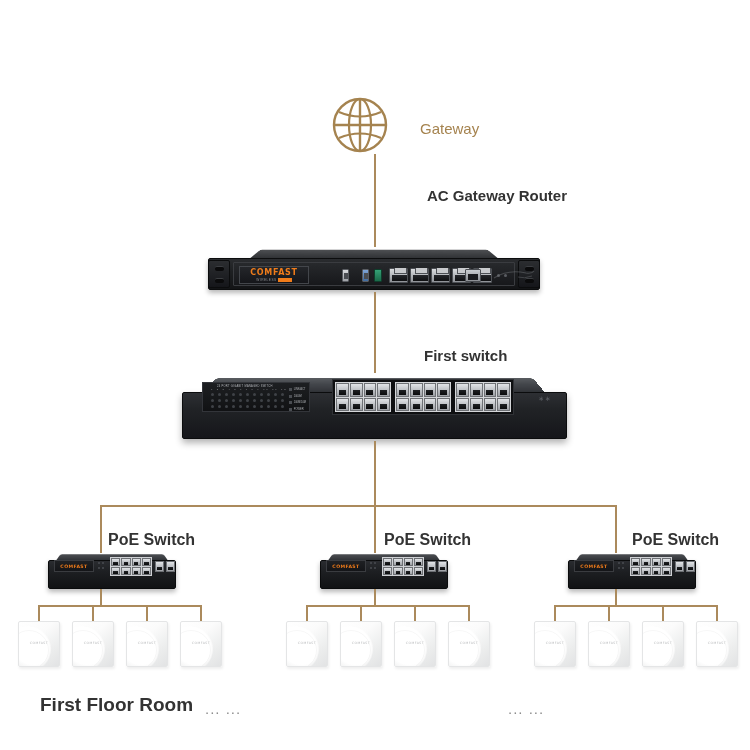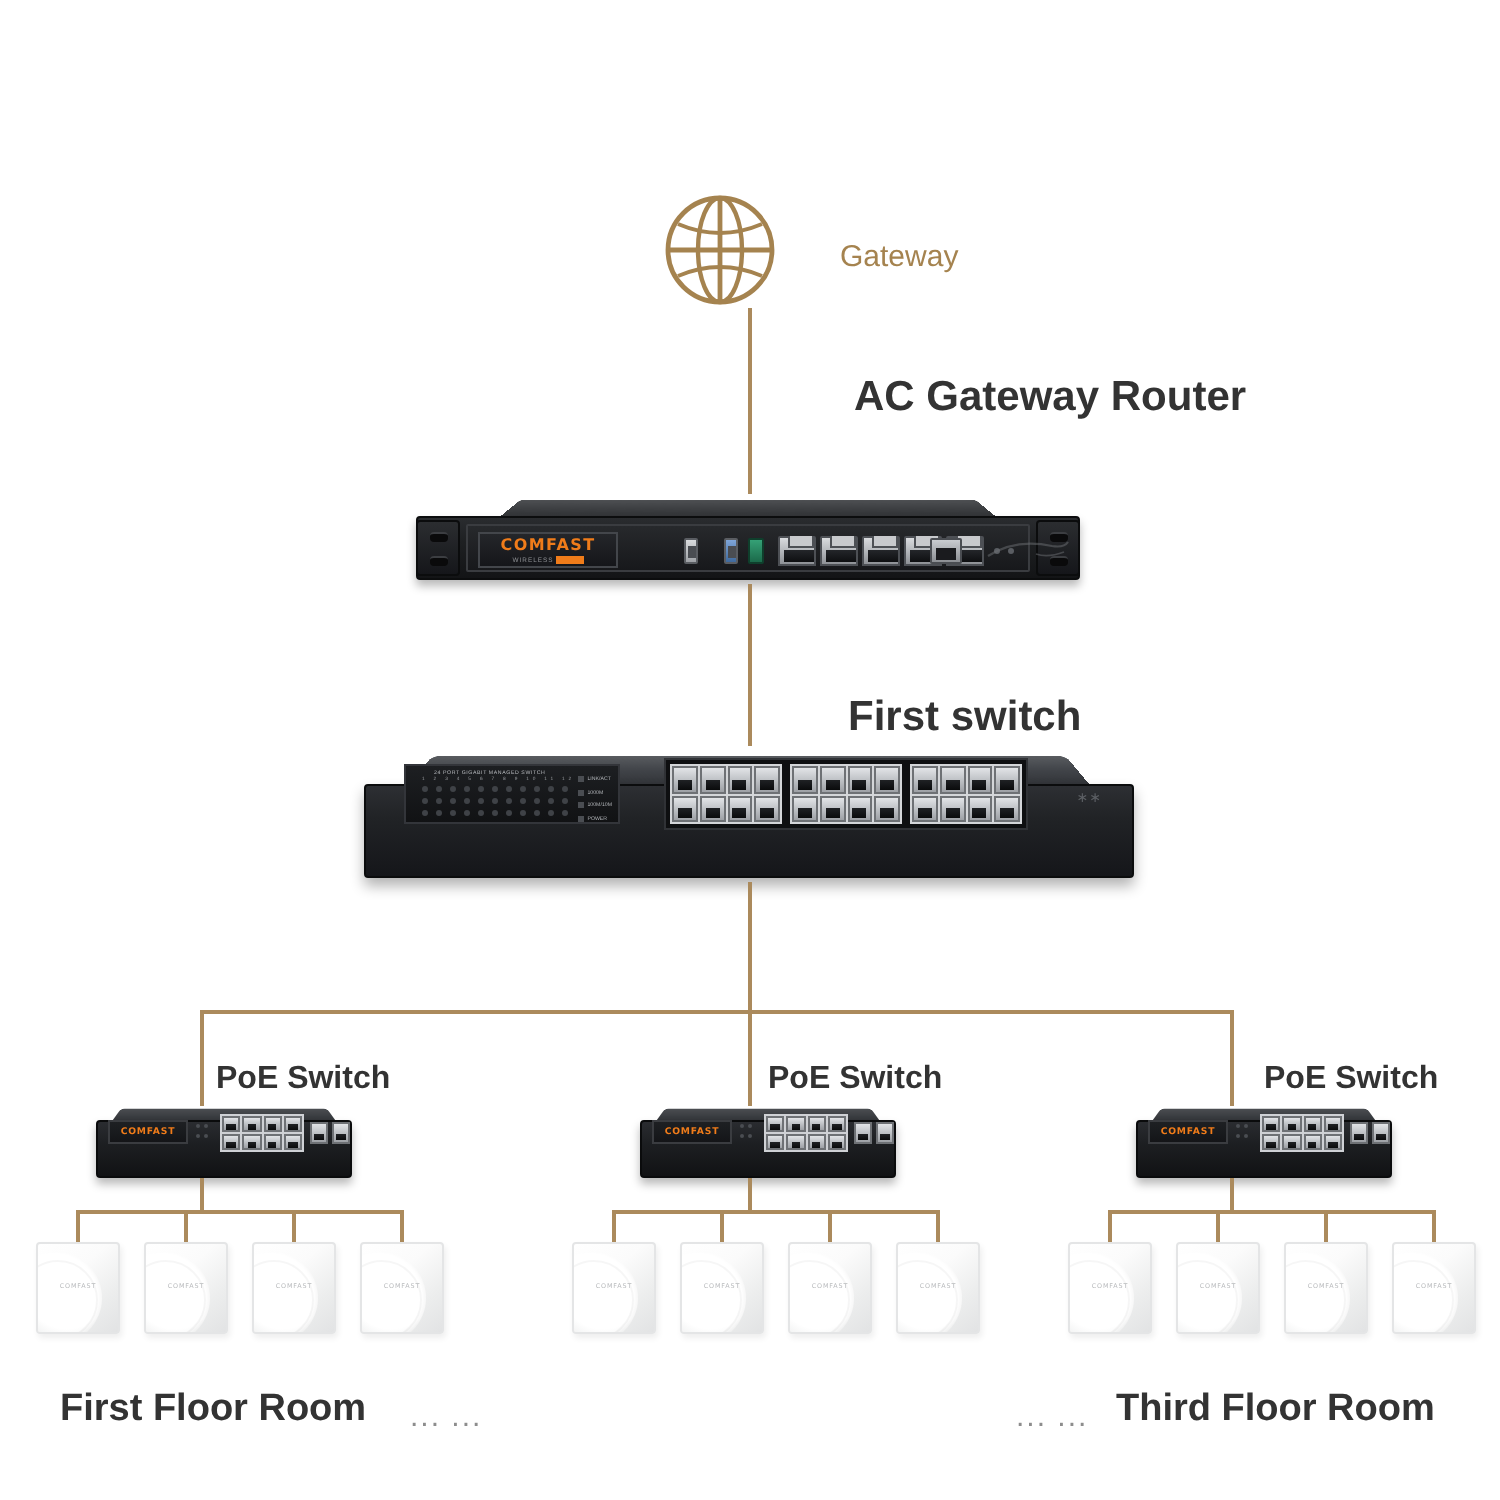"AC Gateway Router" .node-label { font-size: 21px -> 15px }
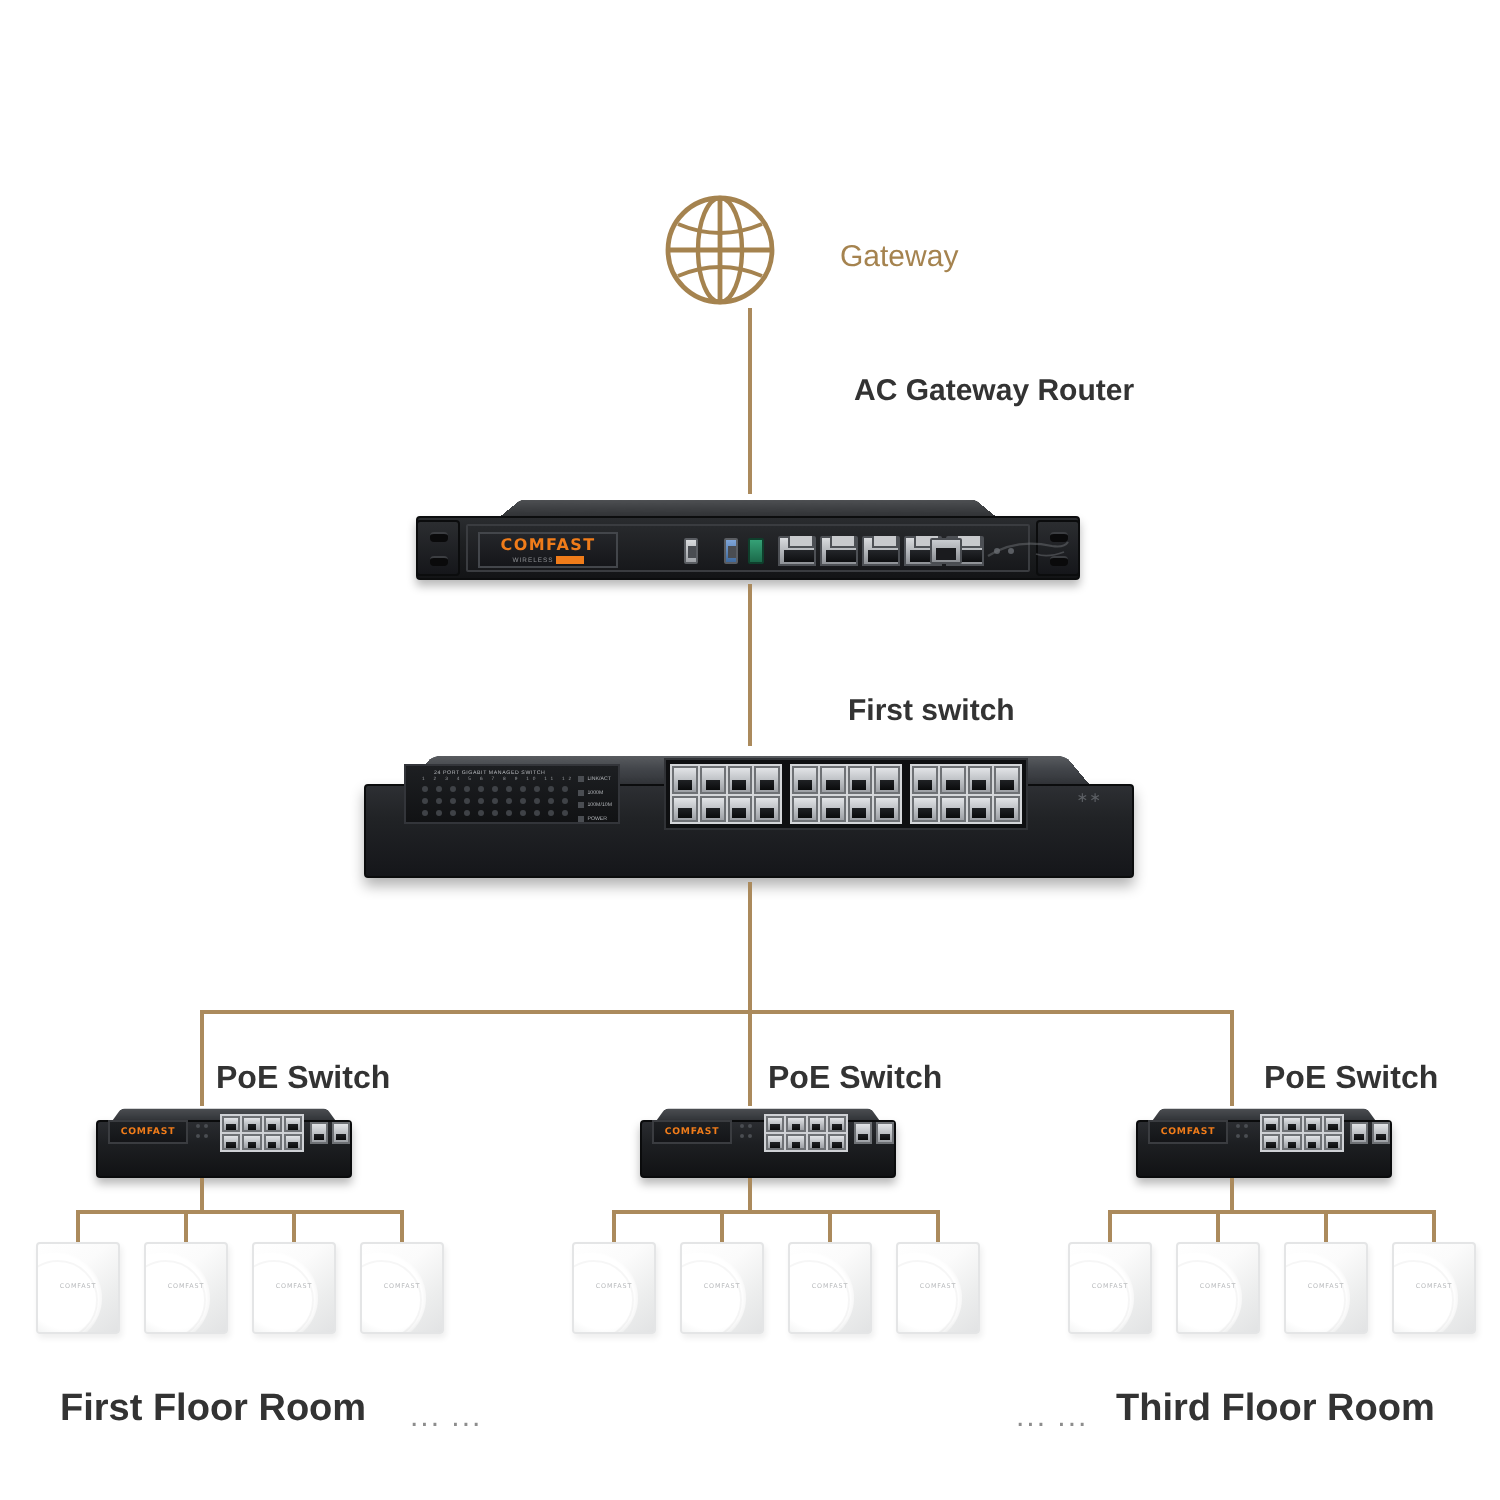"First Floor Room" .fl-1 { left: 30px -> 40px }
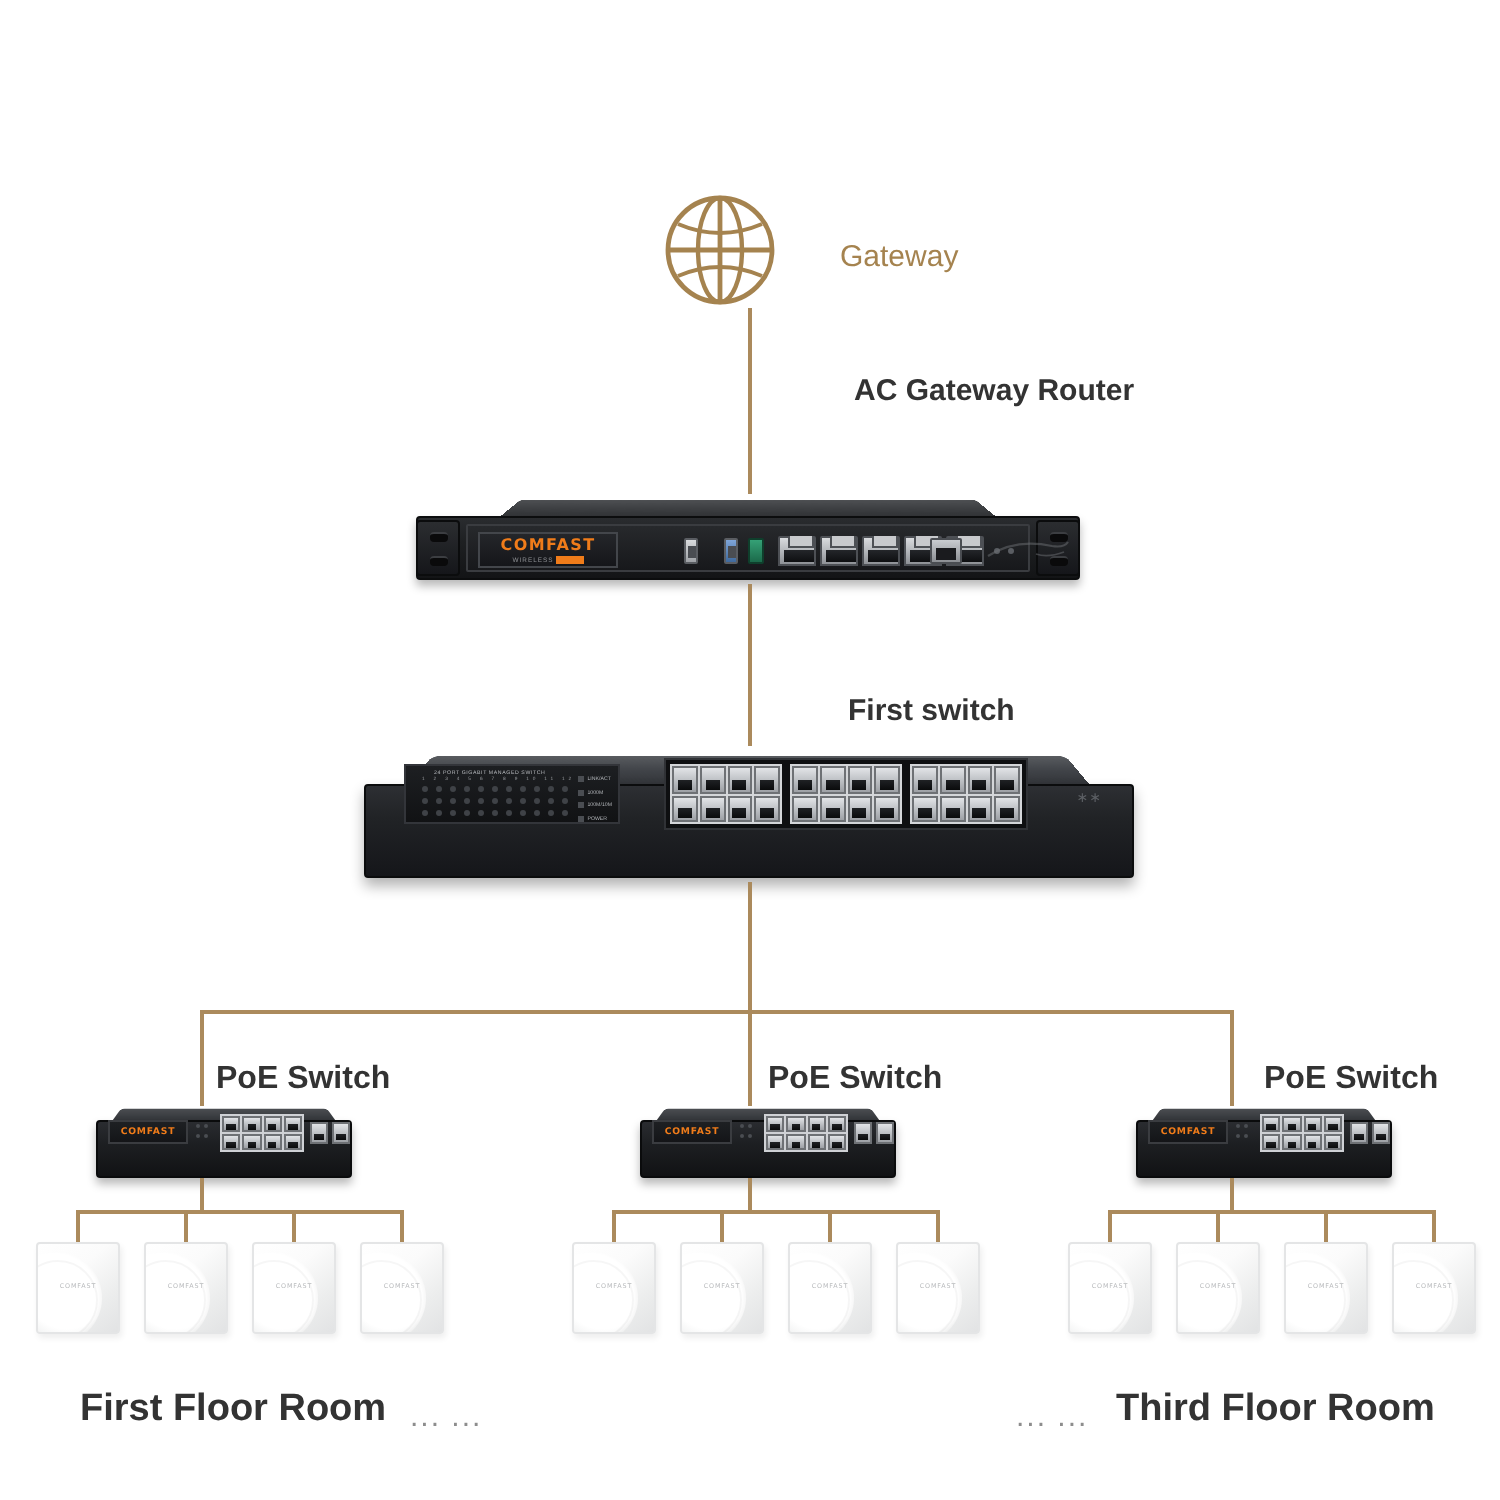"Third Floor Room" div.floor-label { html: <div>Third Floor Room</div> -> none }
